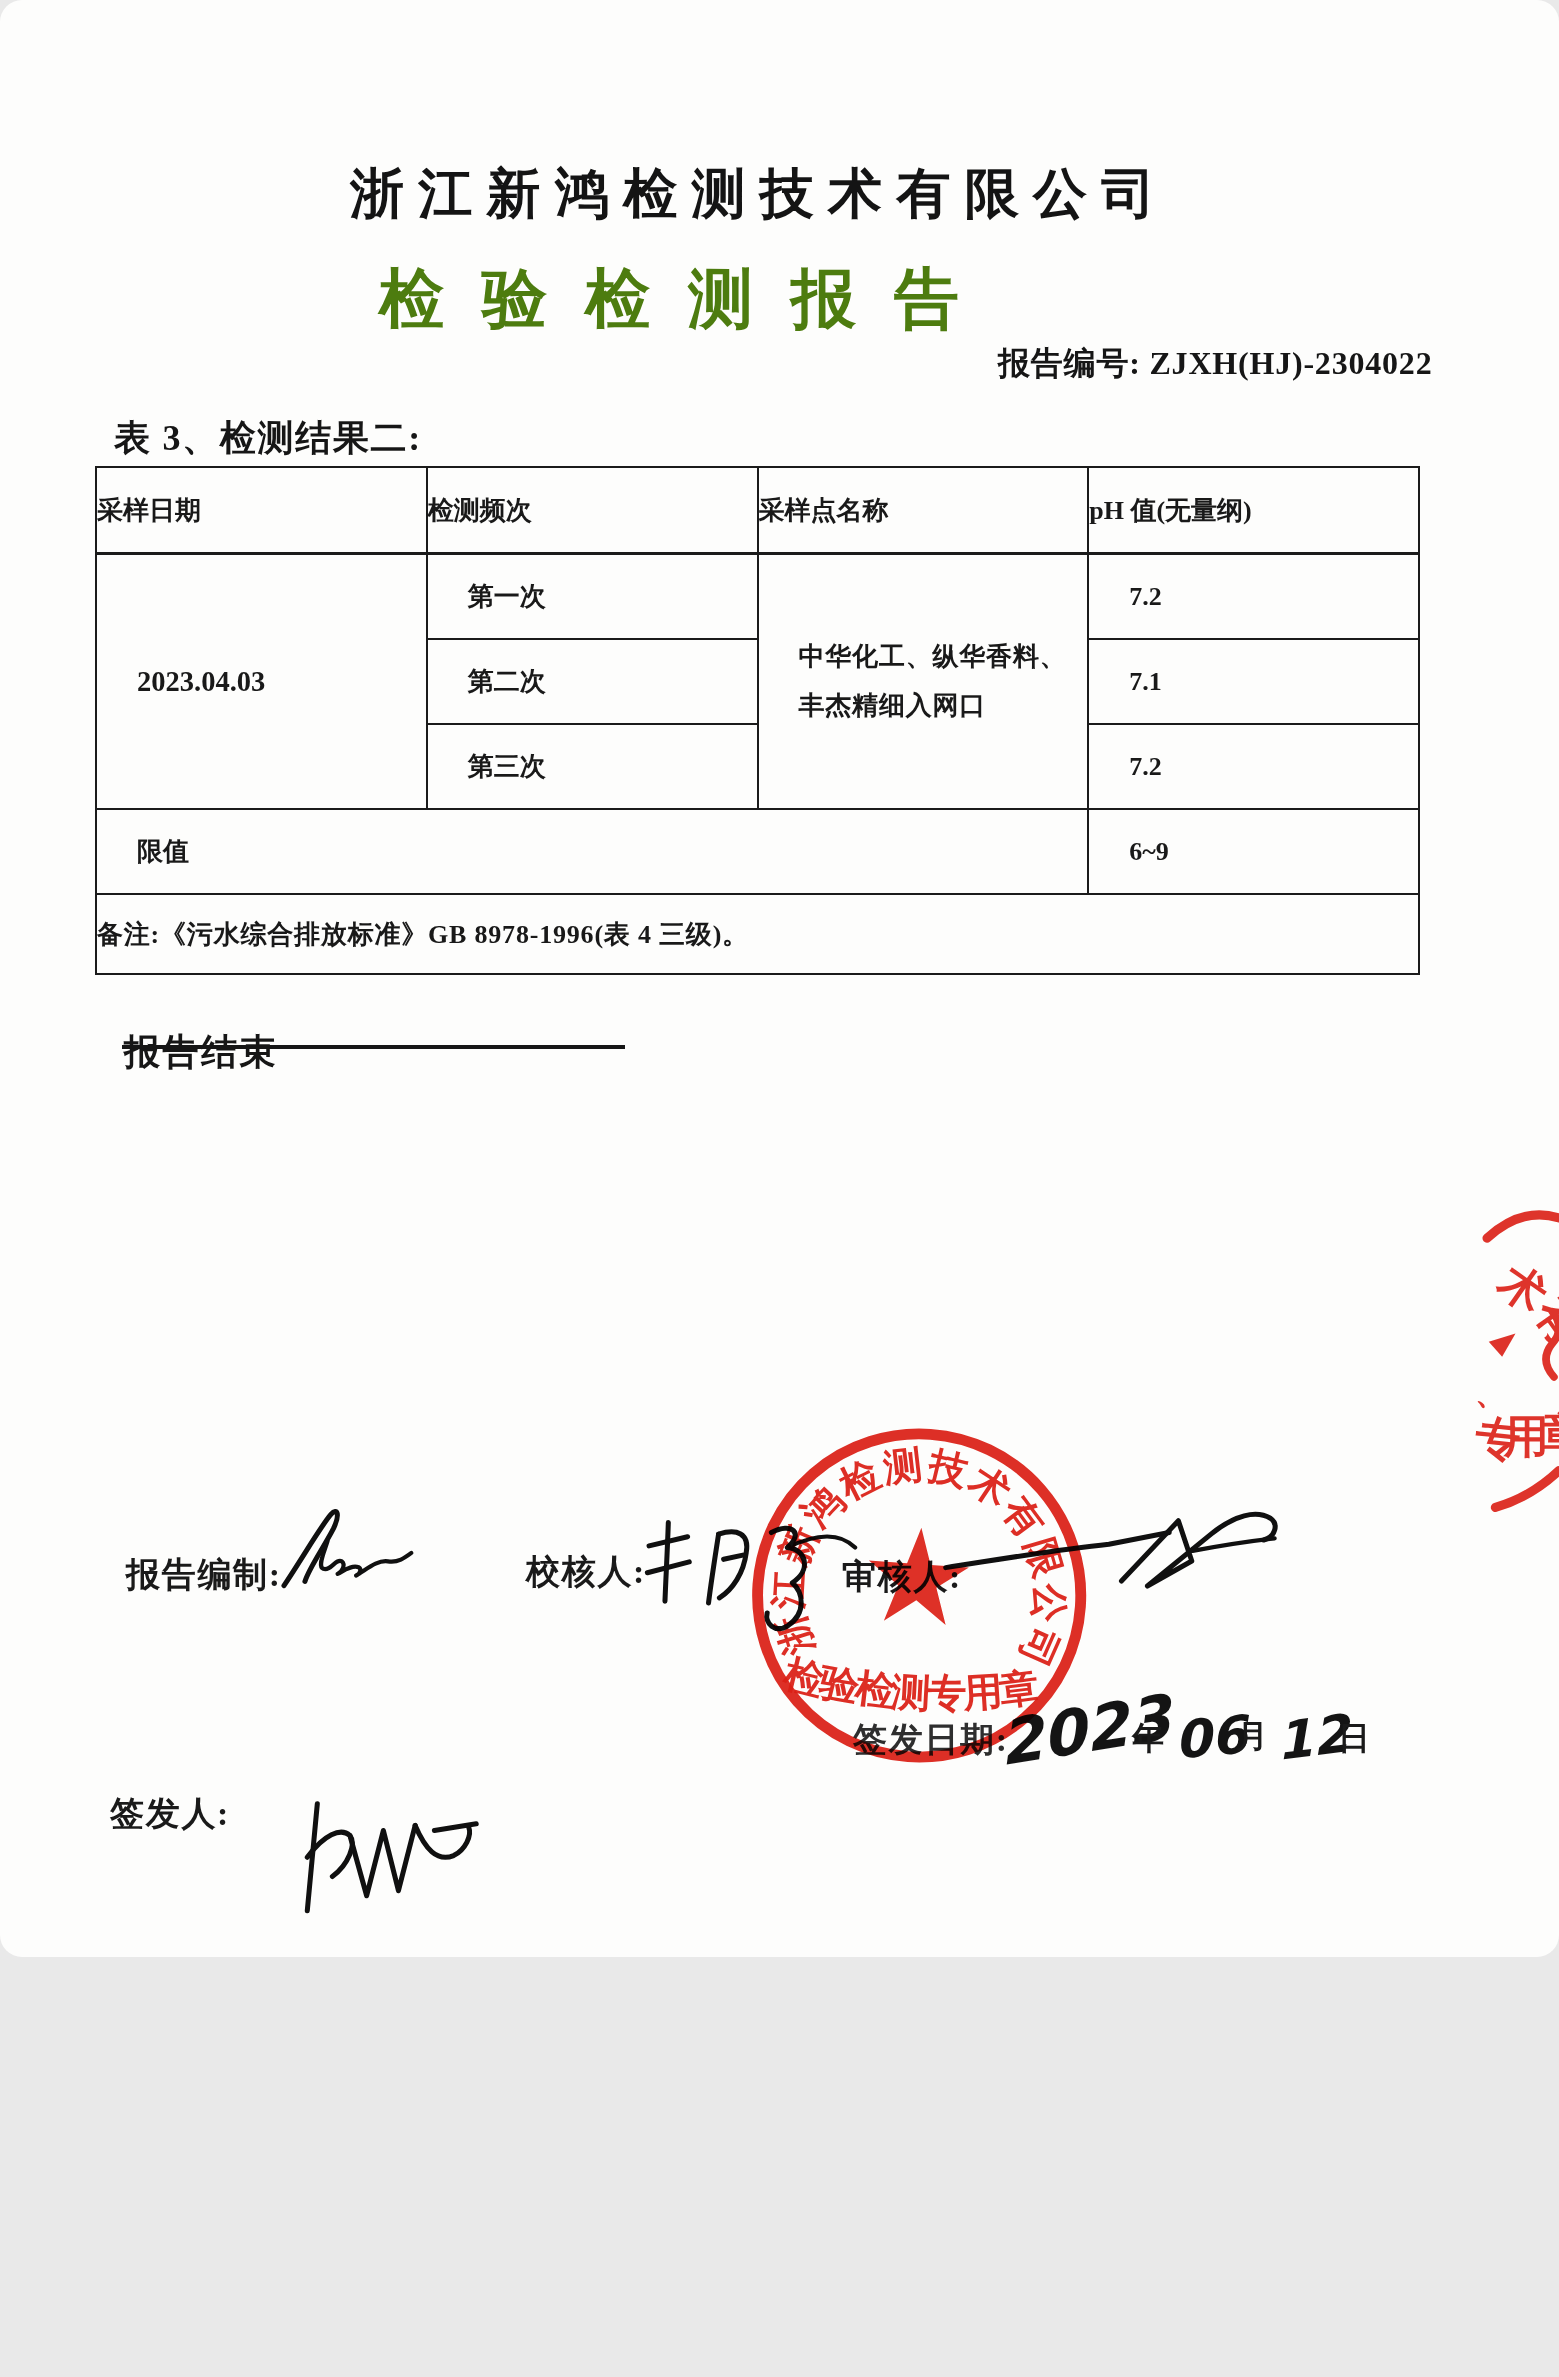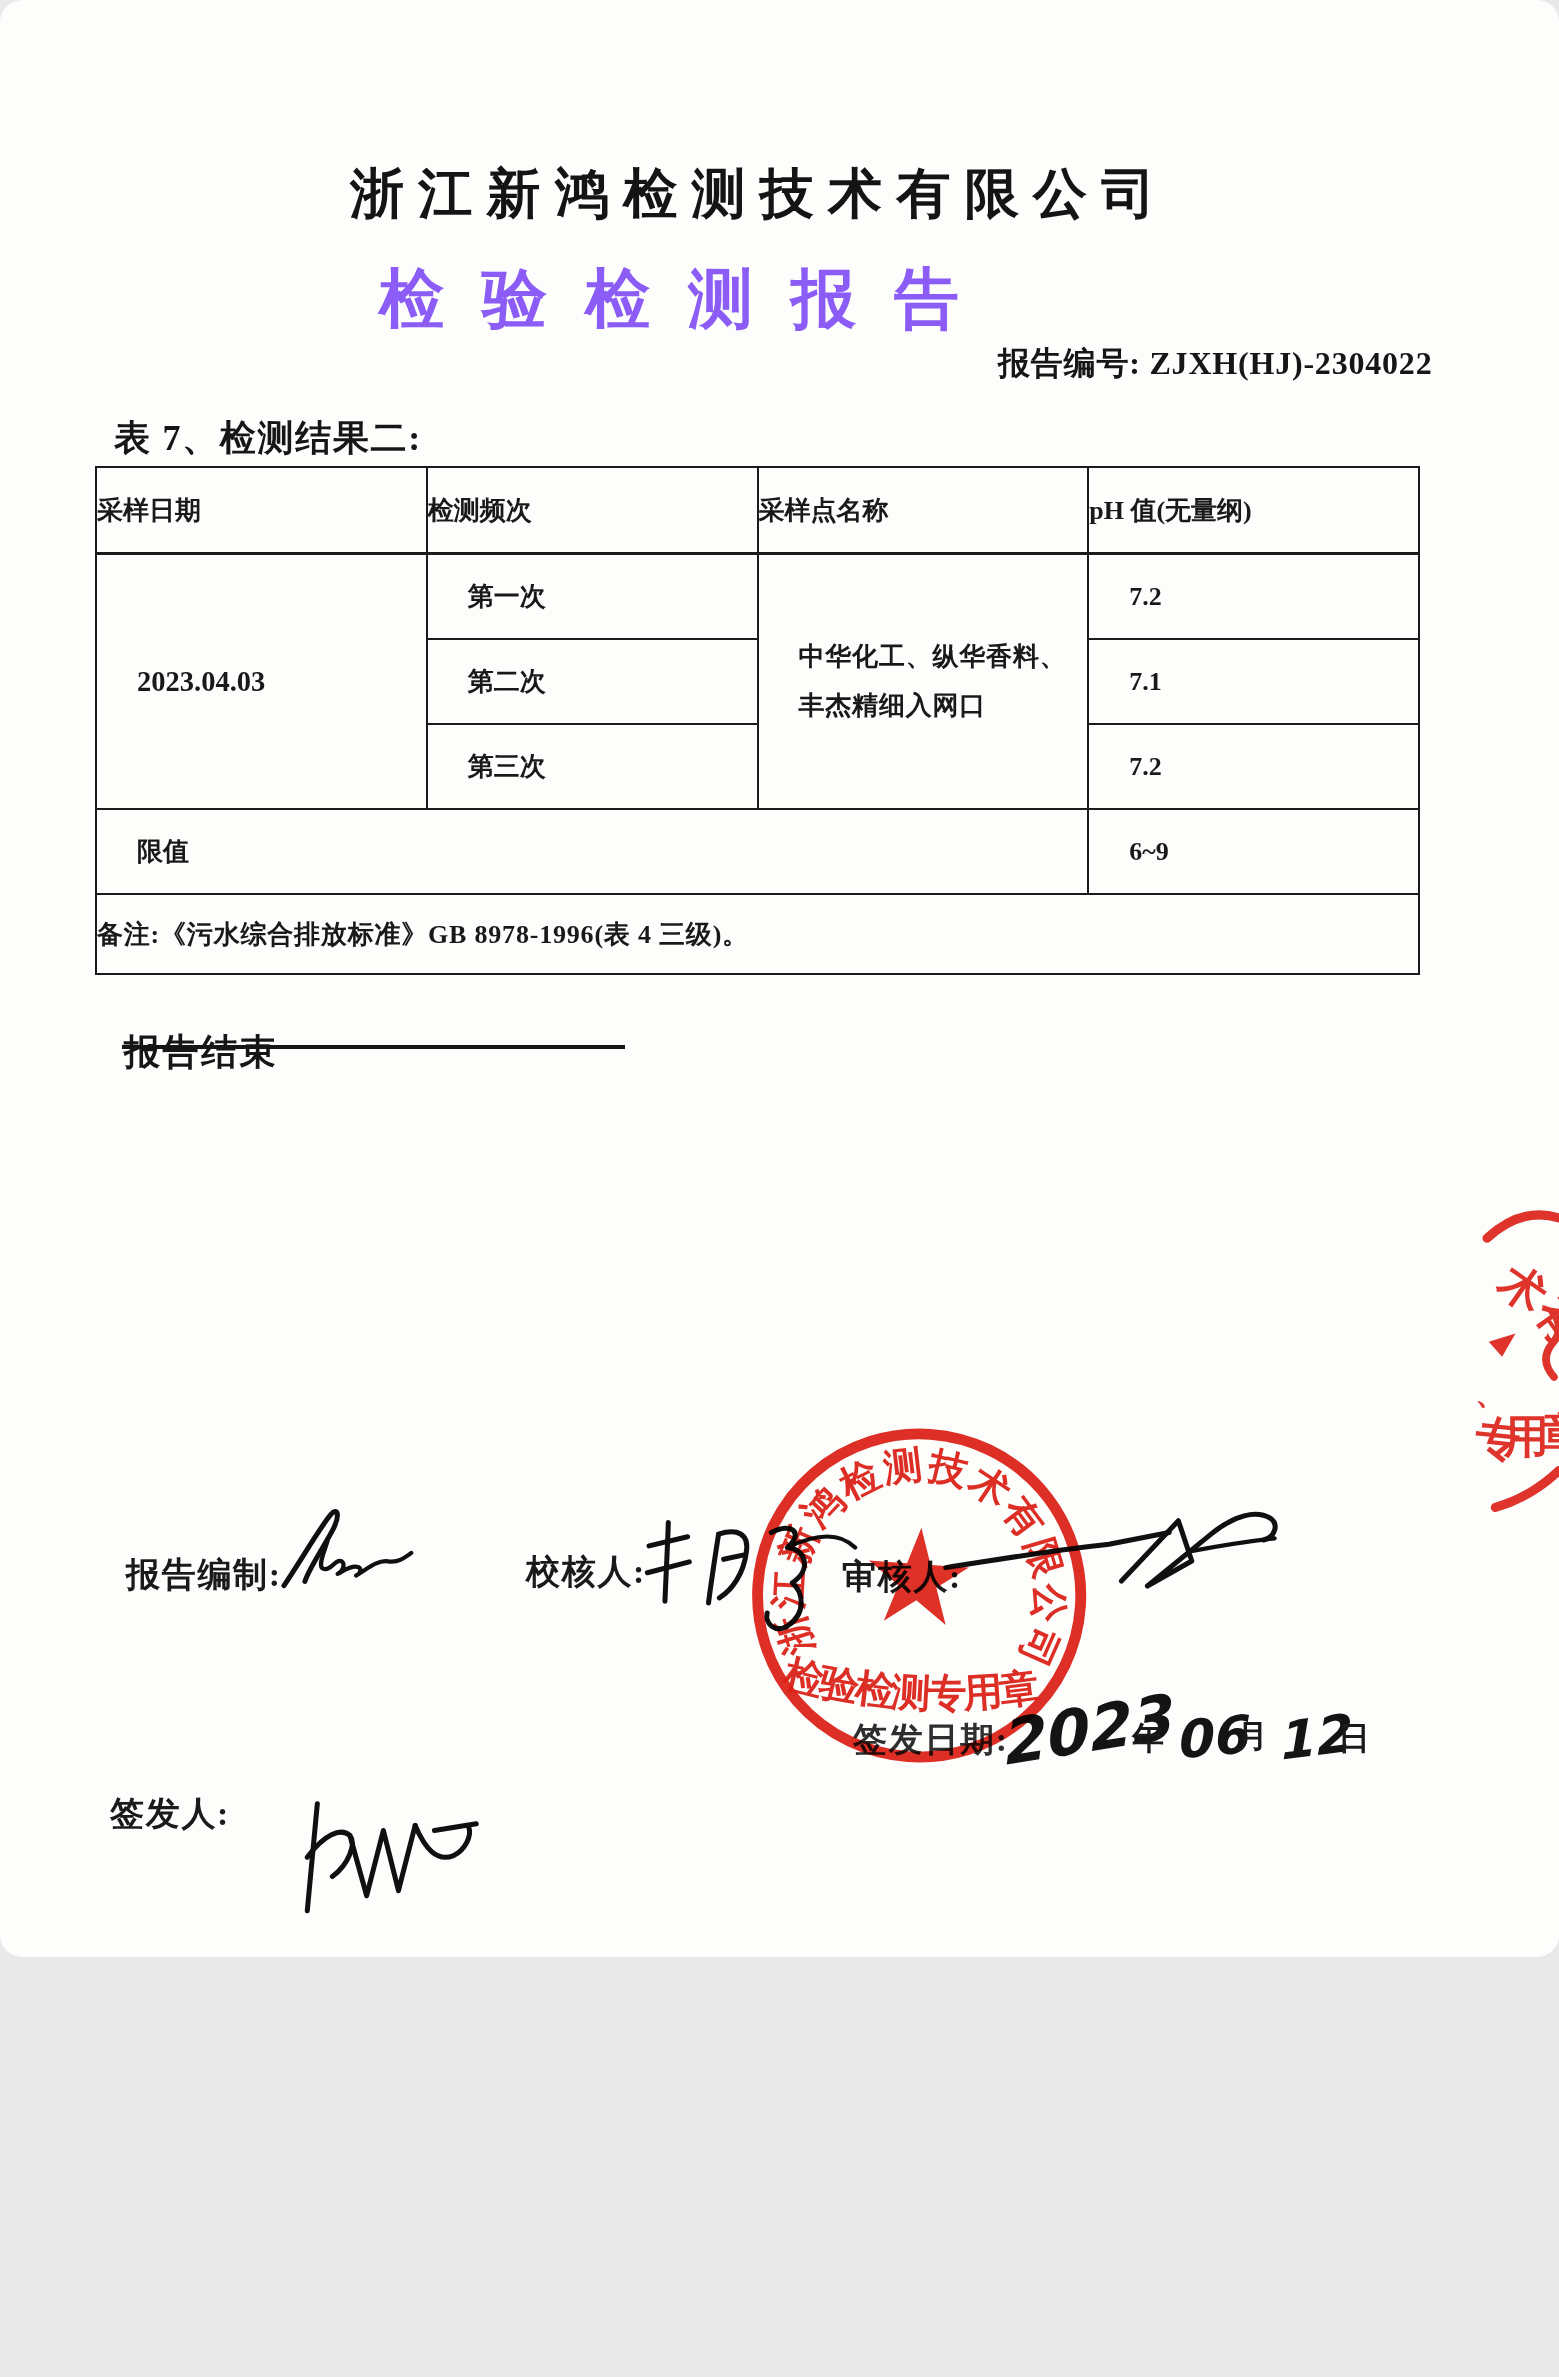"检验检测报告" .report-title { color: #8b5cf6 -> #4d7c0f }
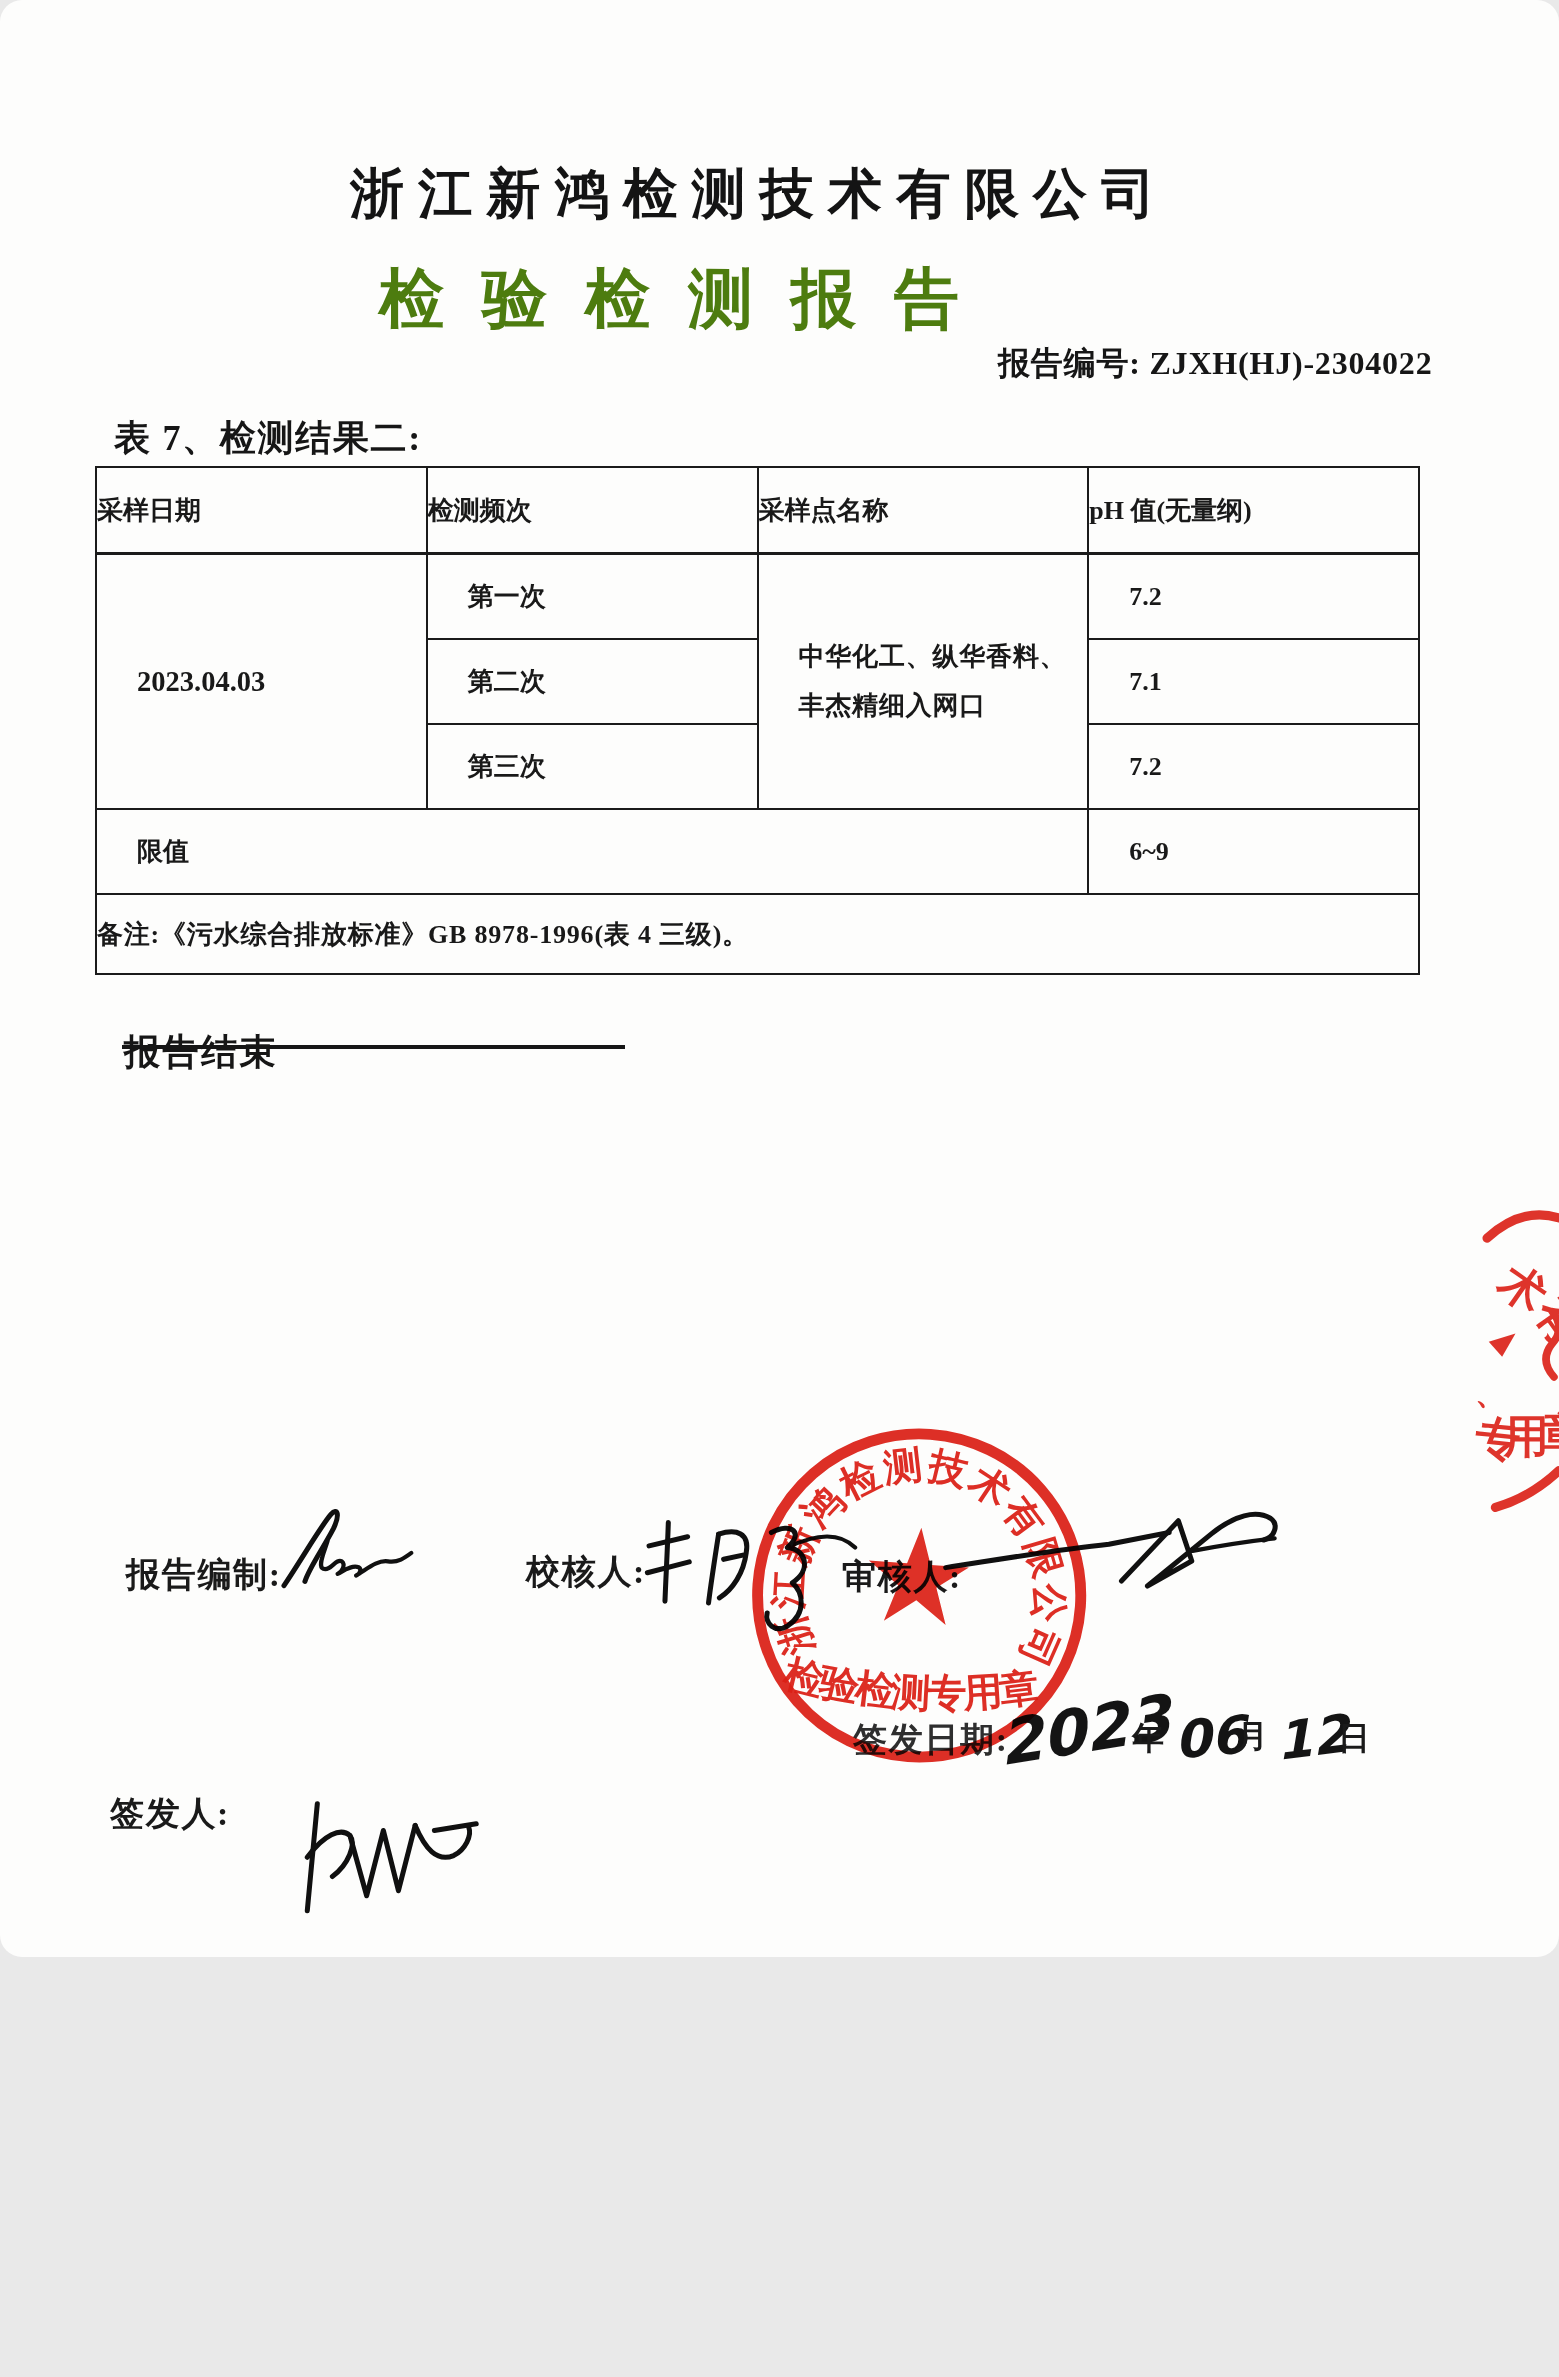"表 7、检测结果二:" div.abs { text: 7 -> 3 }
